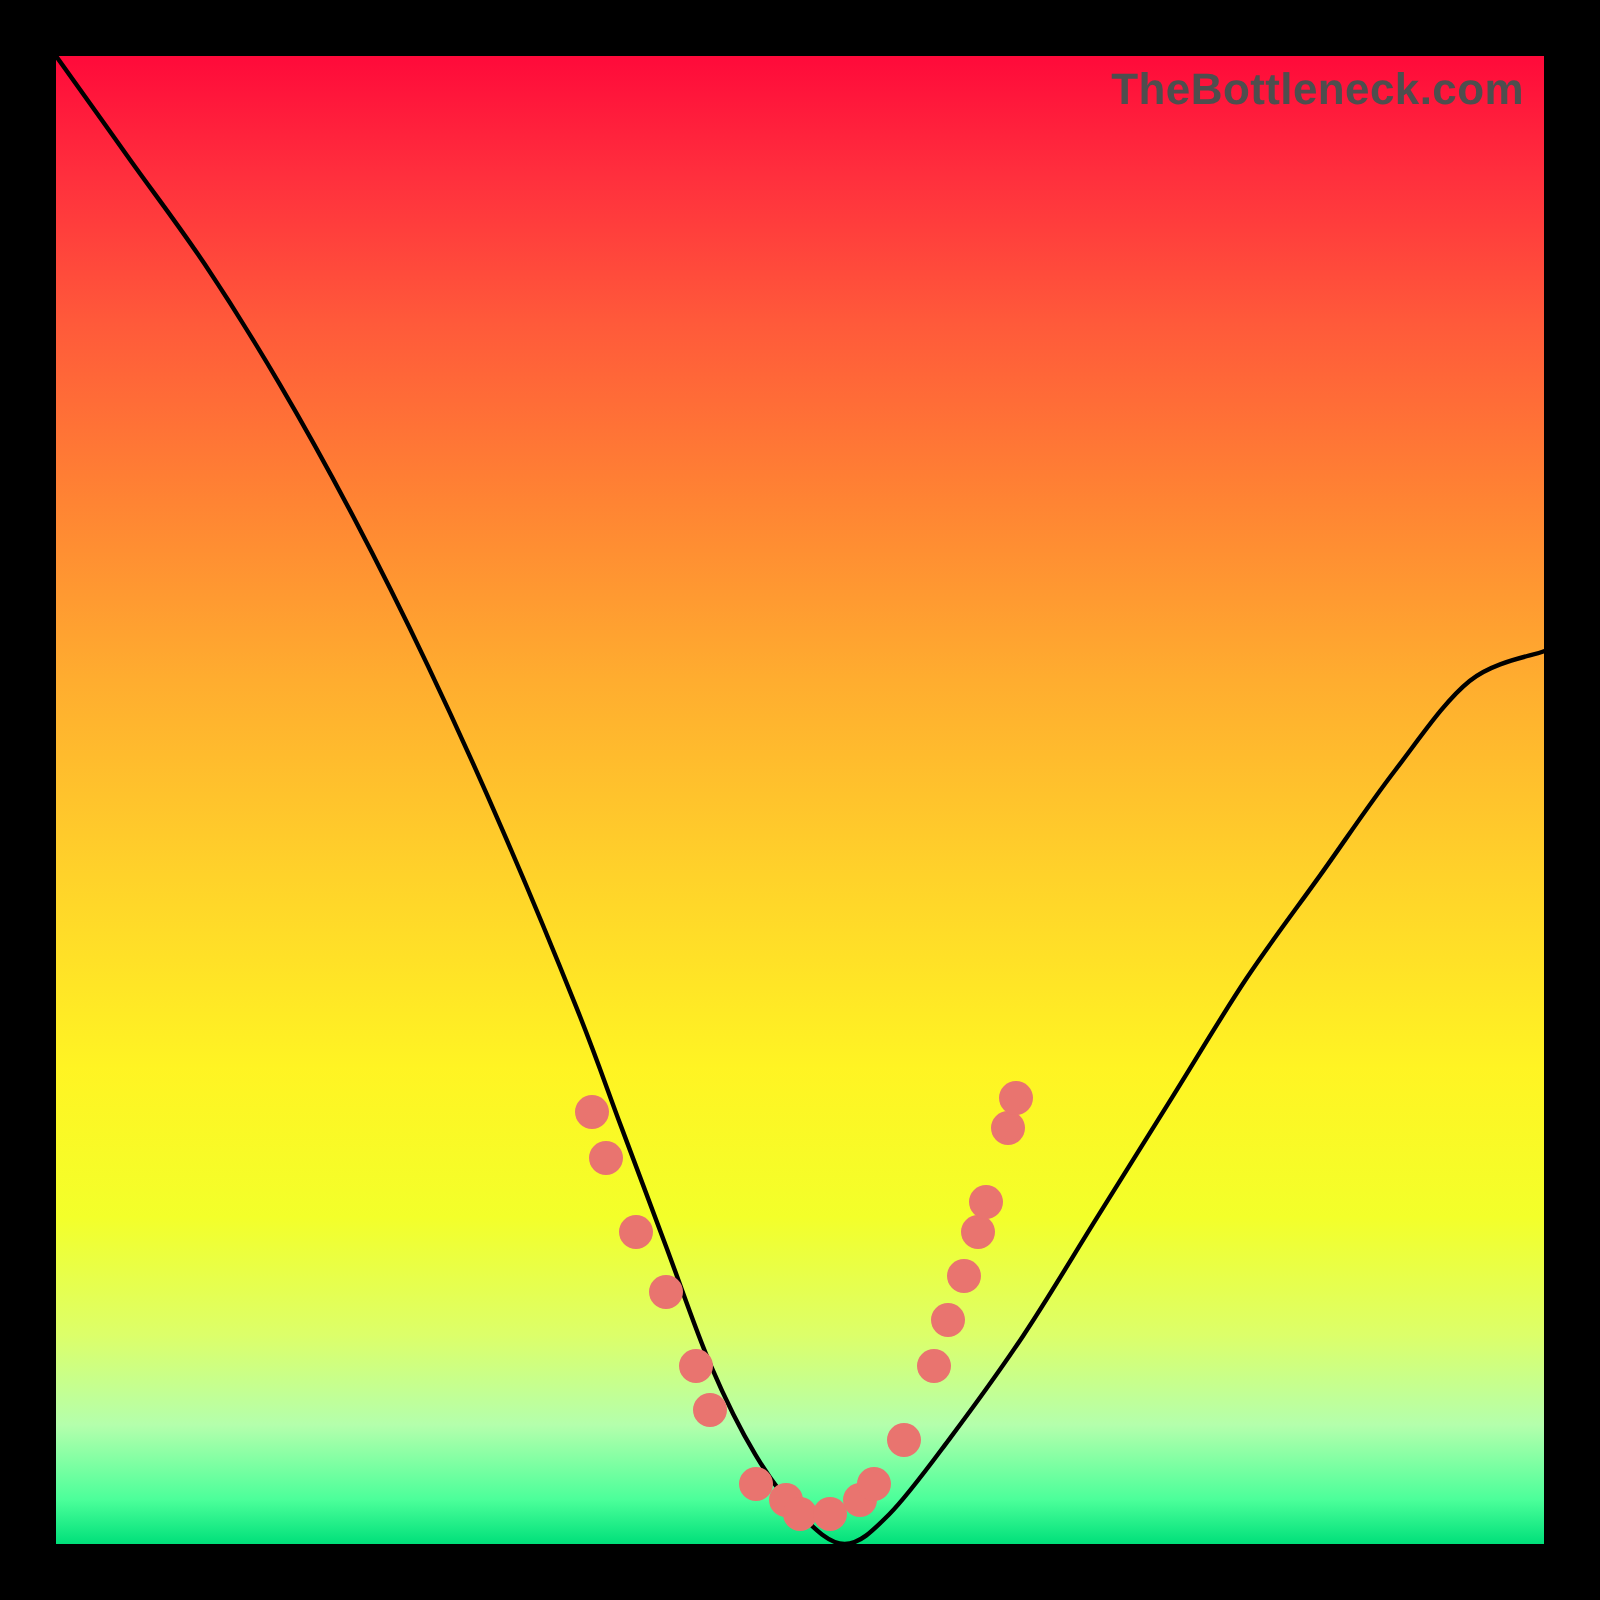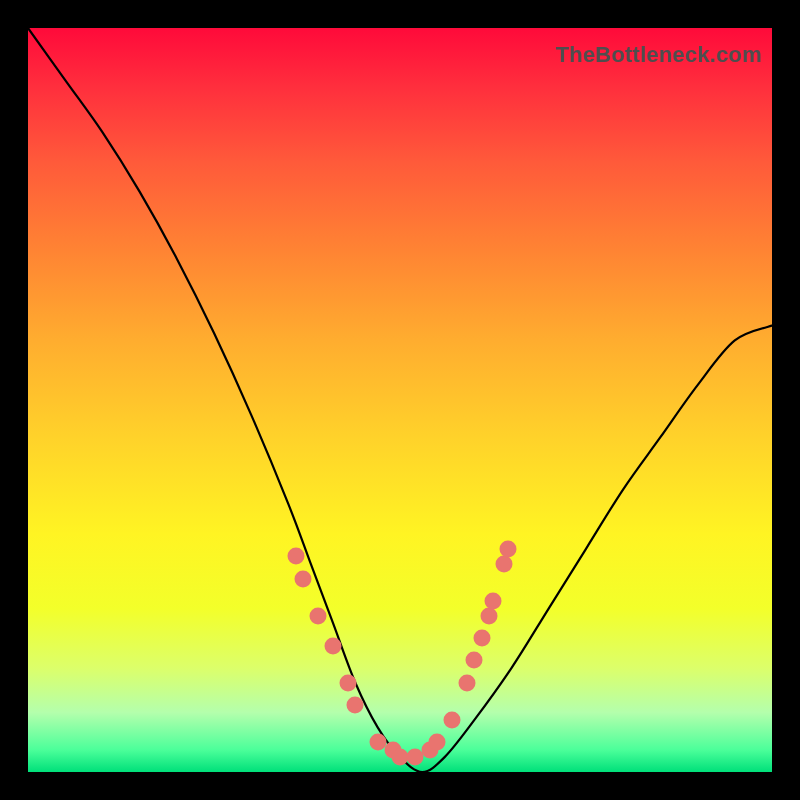"TheBottleneck.com" .watermark { top: 14px -> 4px }
